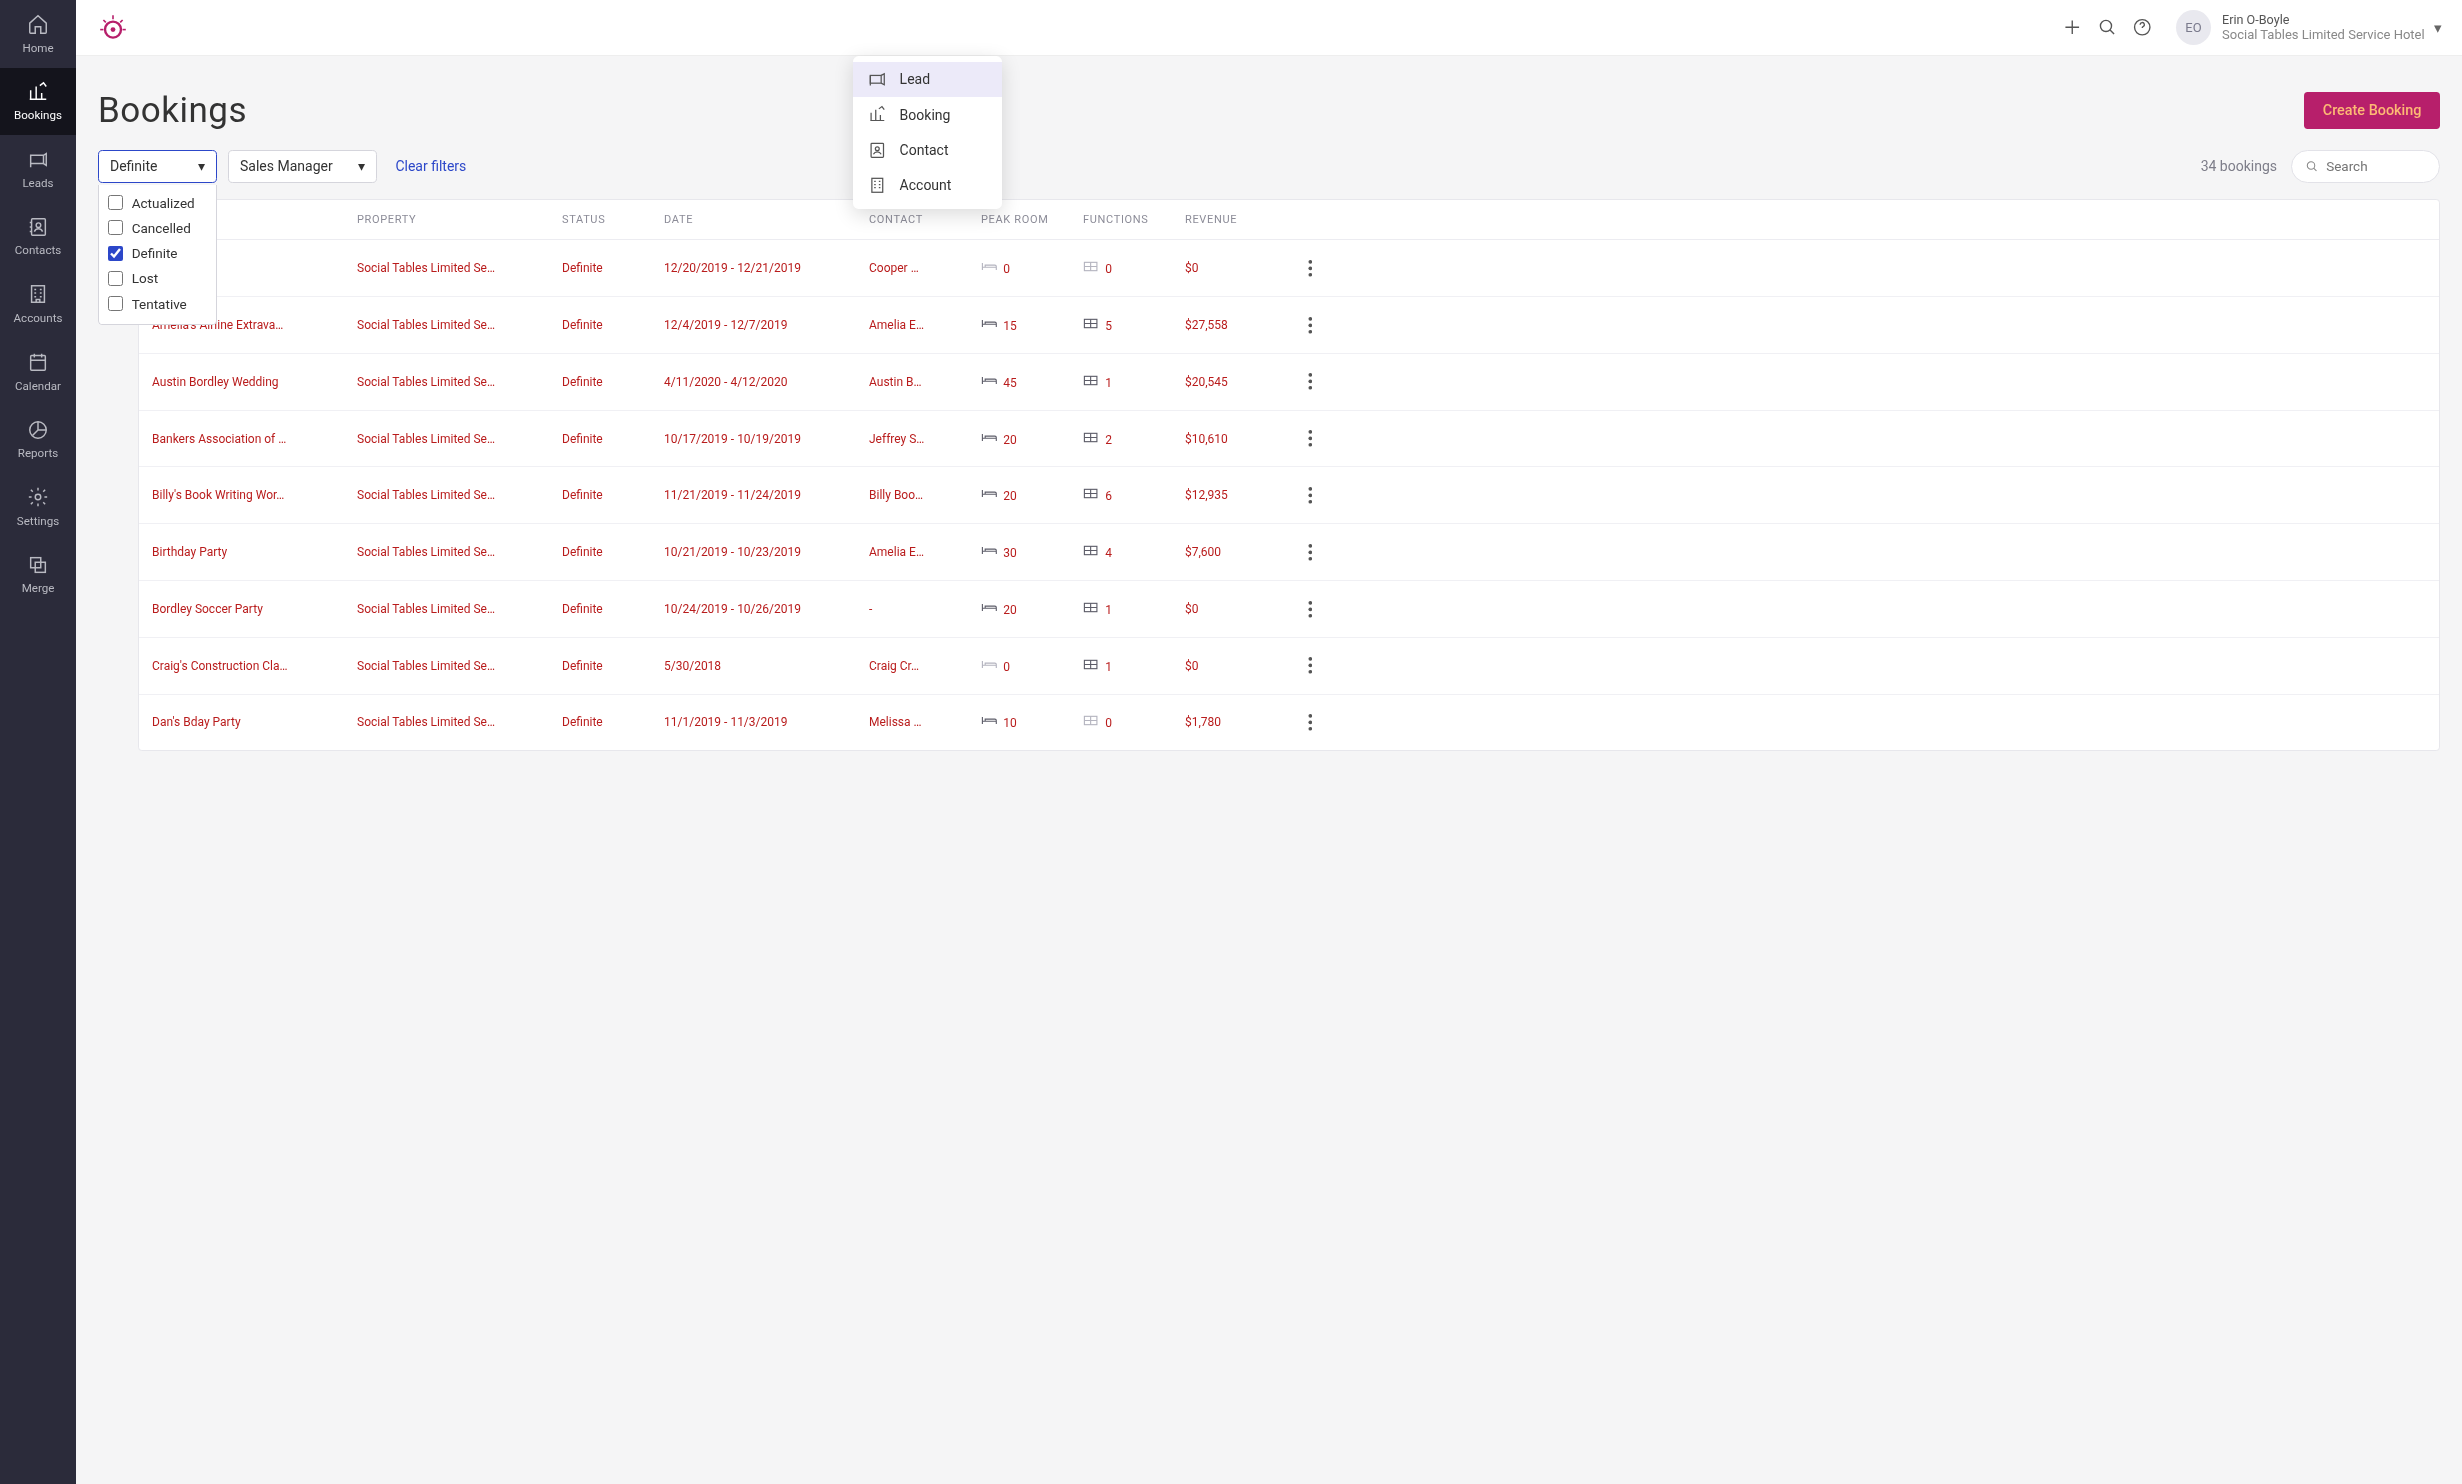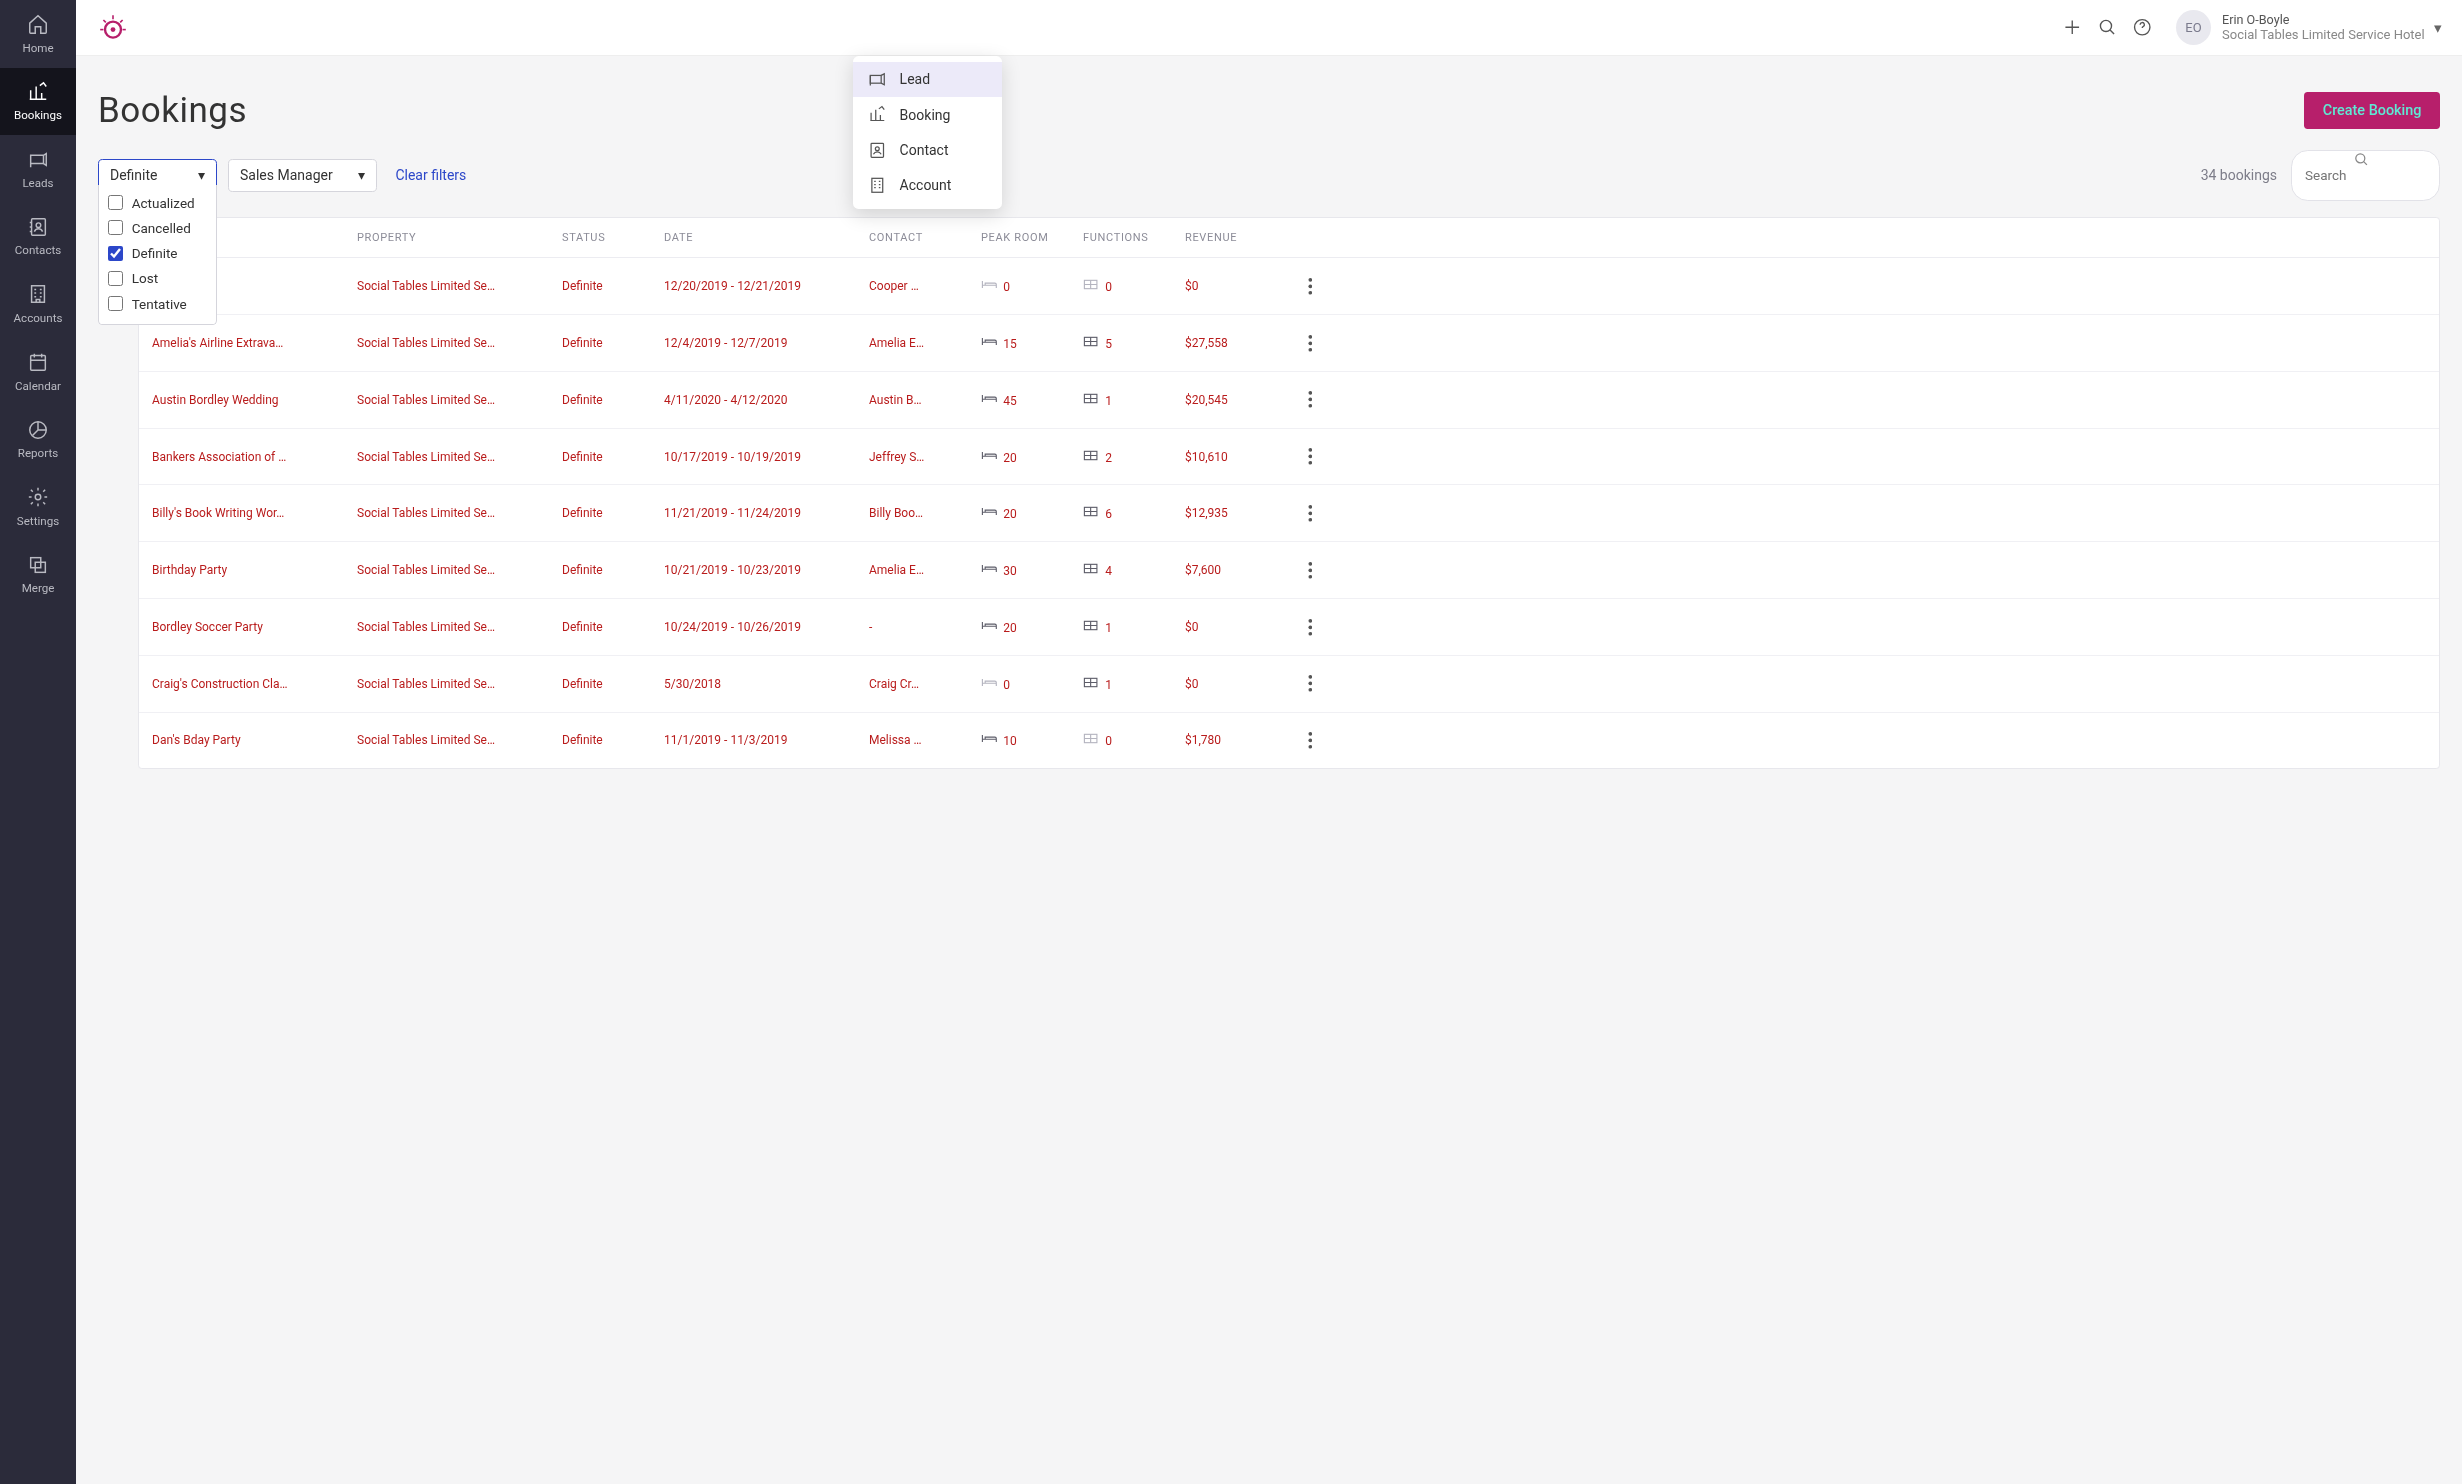"Create Booking" .create-btn { color: #5eead4 -> #fdba74 }
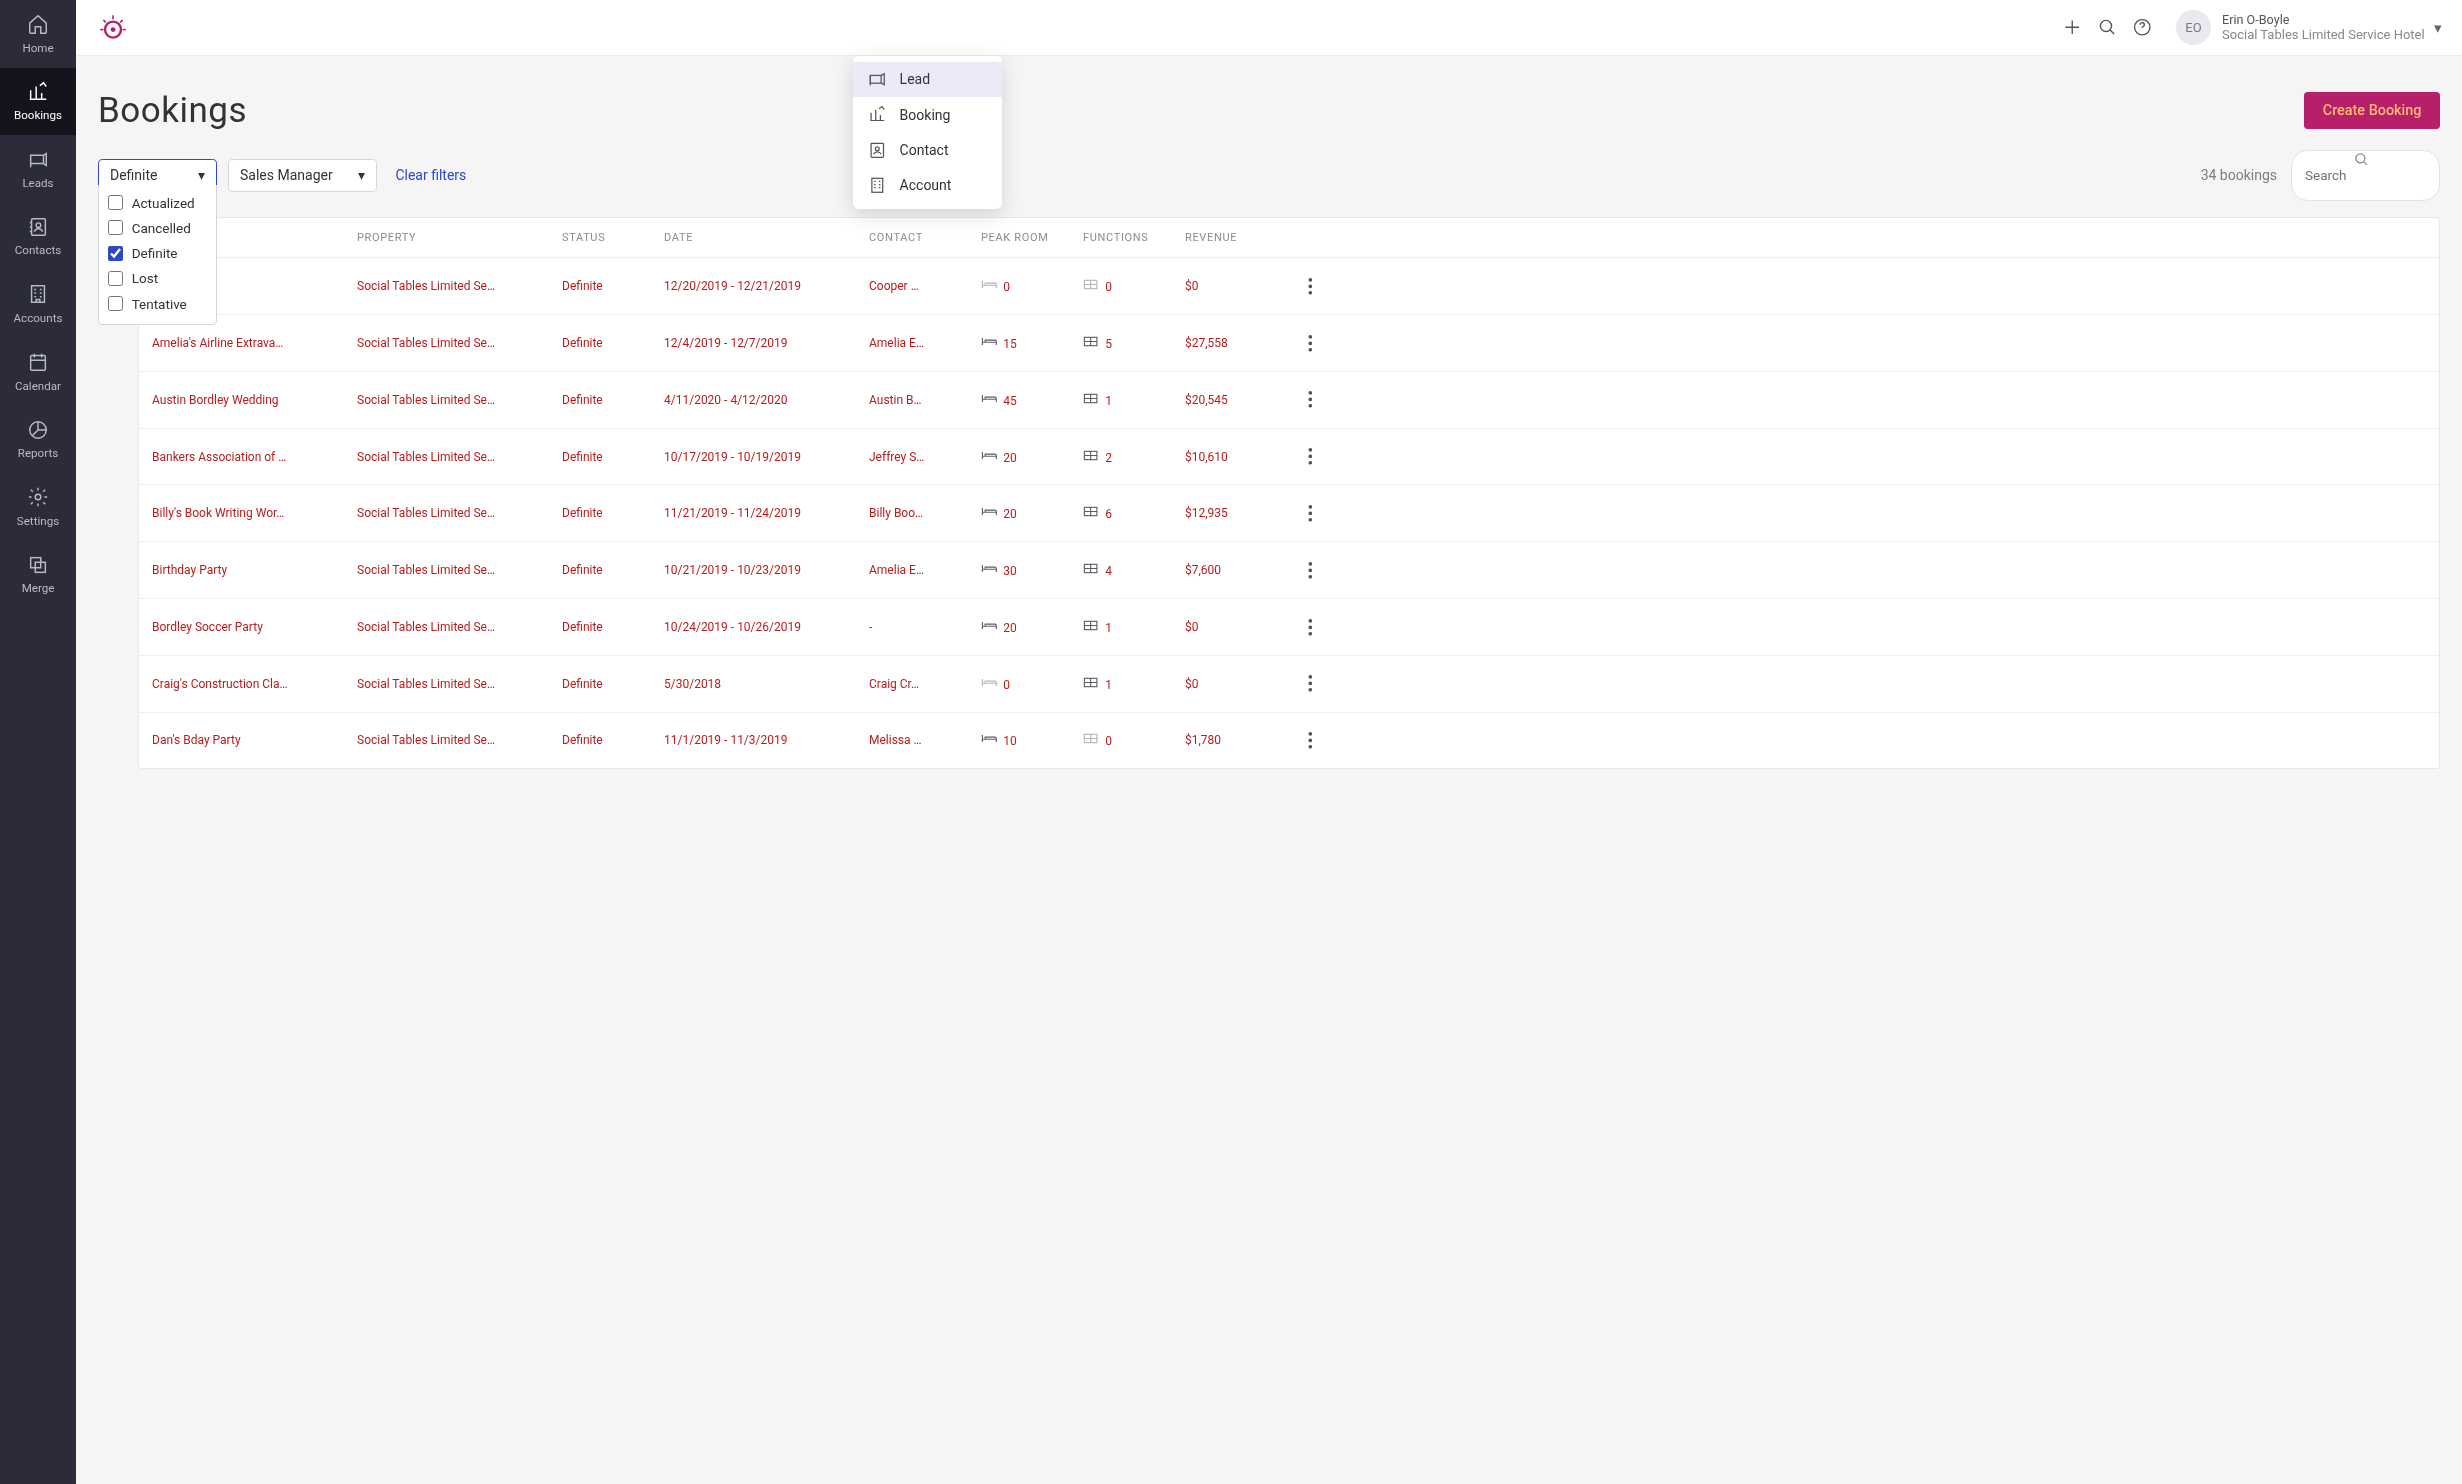"Search" .search-pill { flex-direction: column -> none; height: 51px -> 33px }
